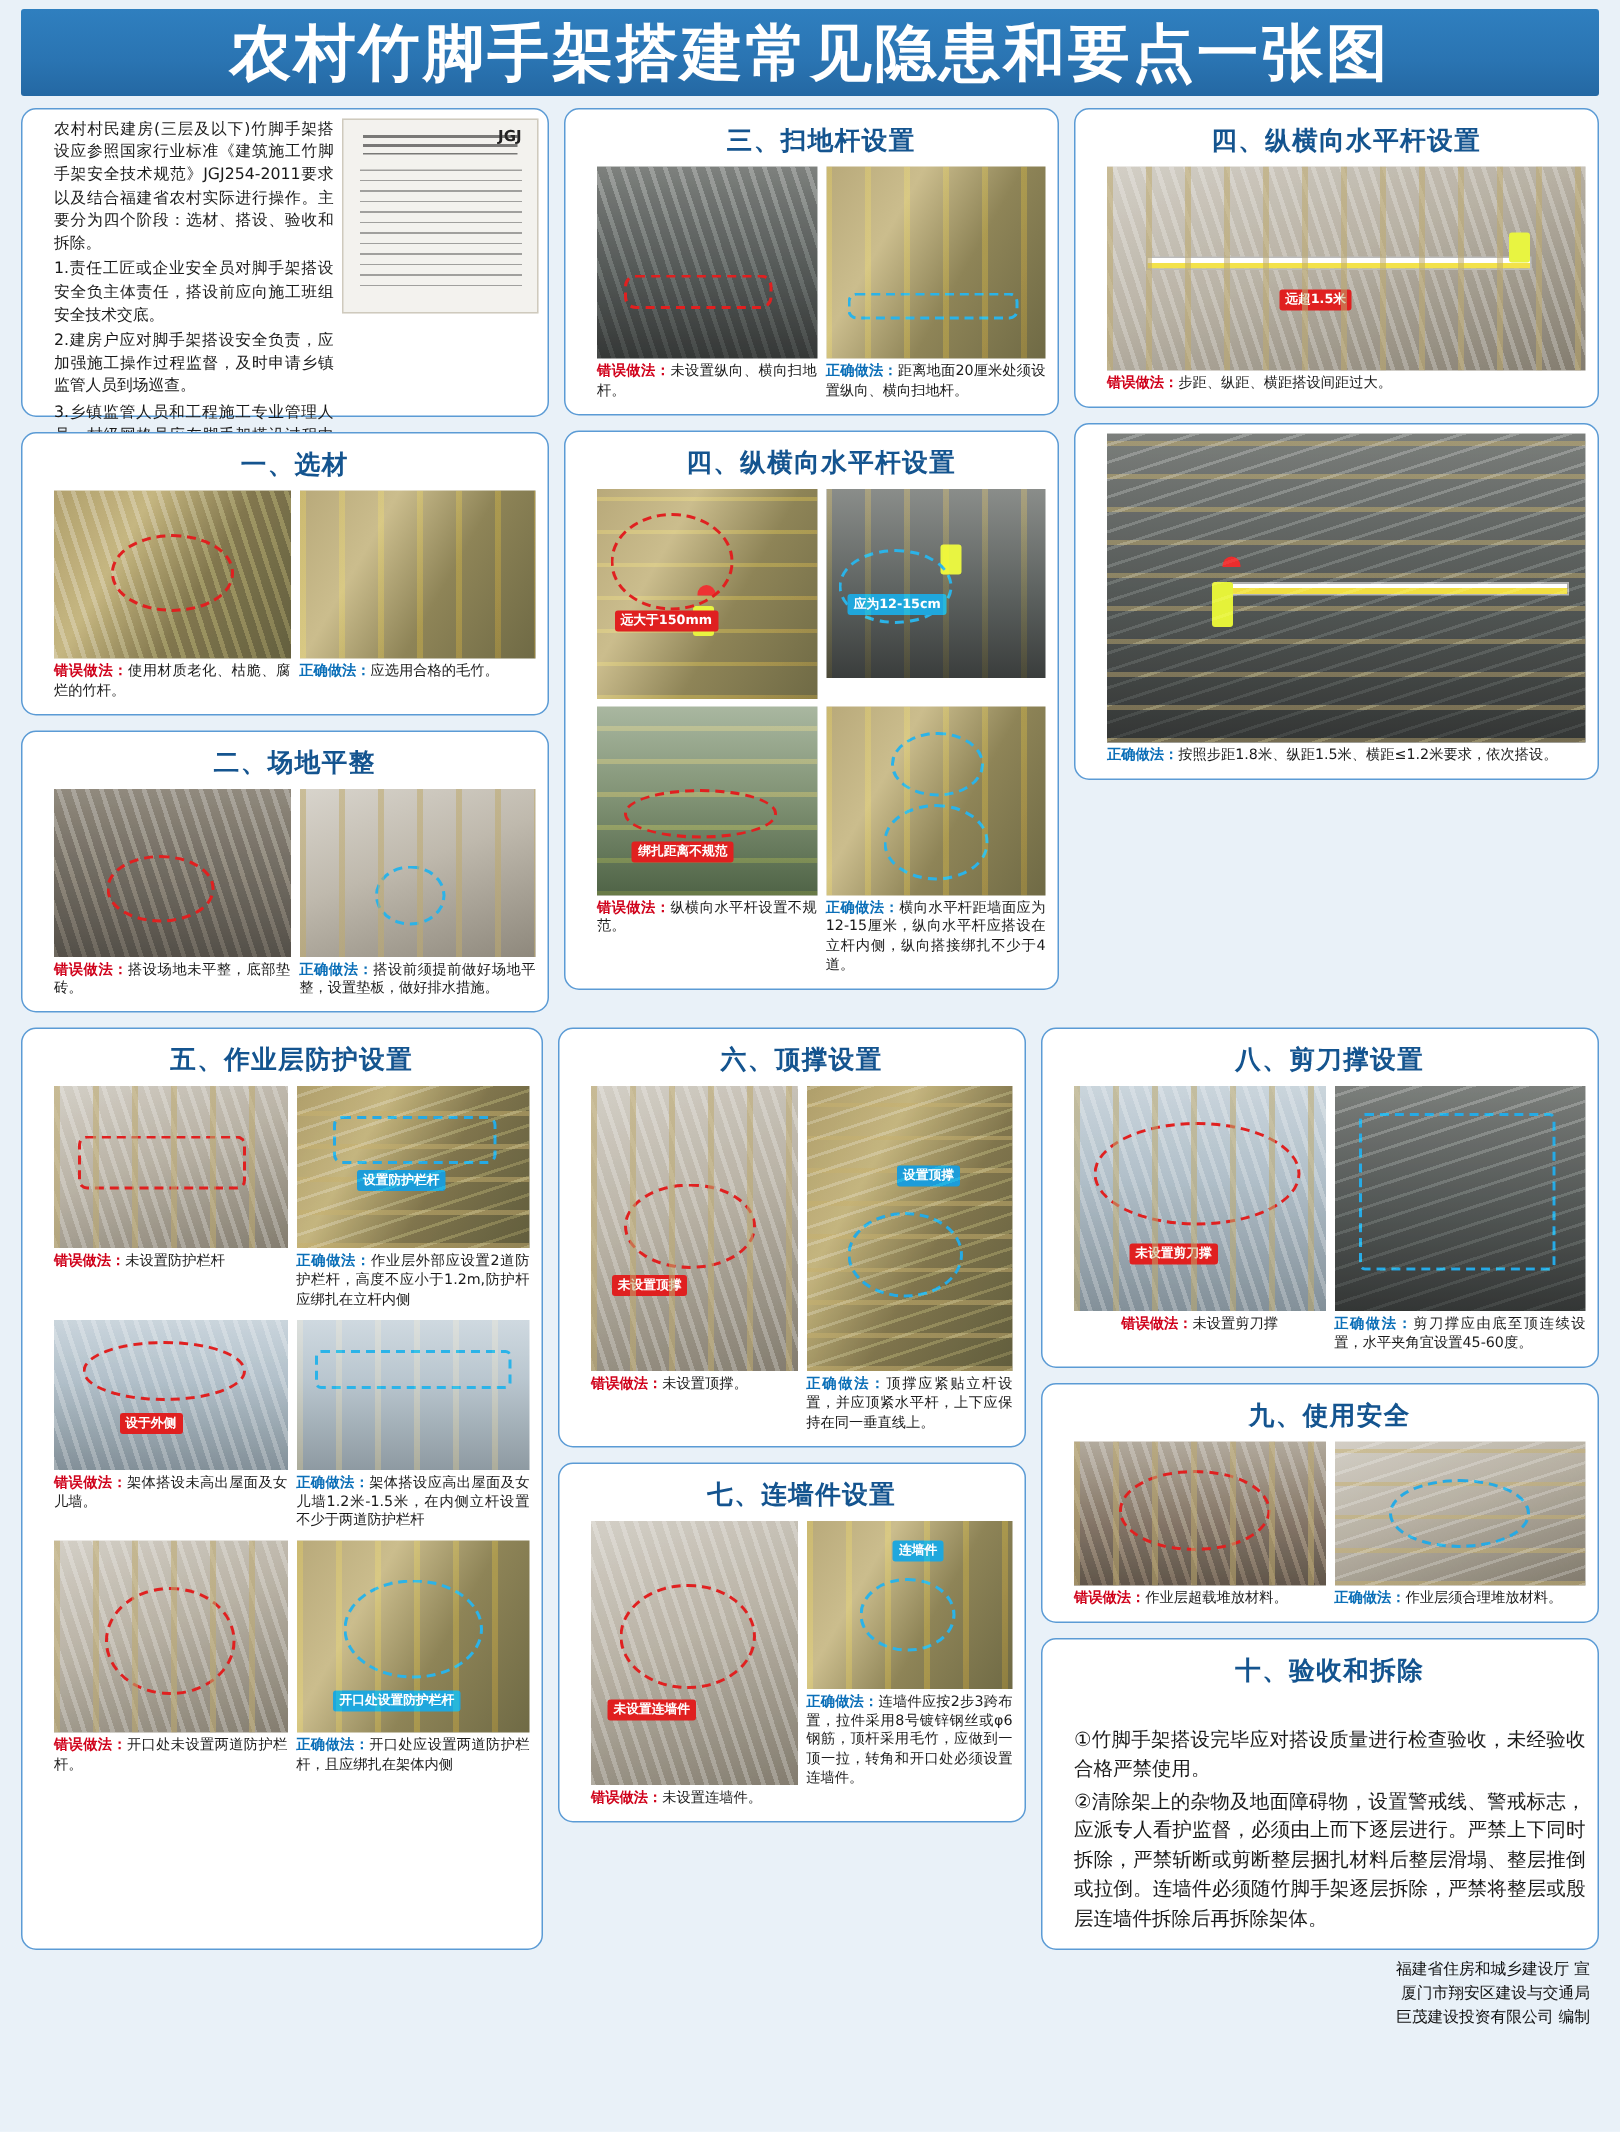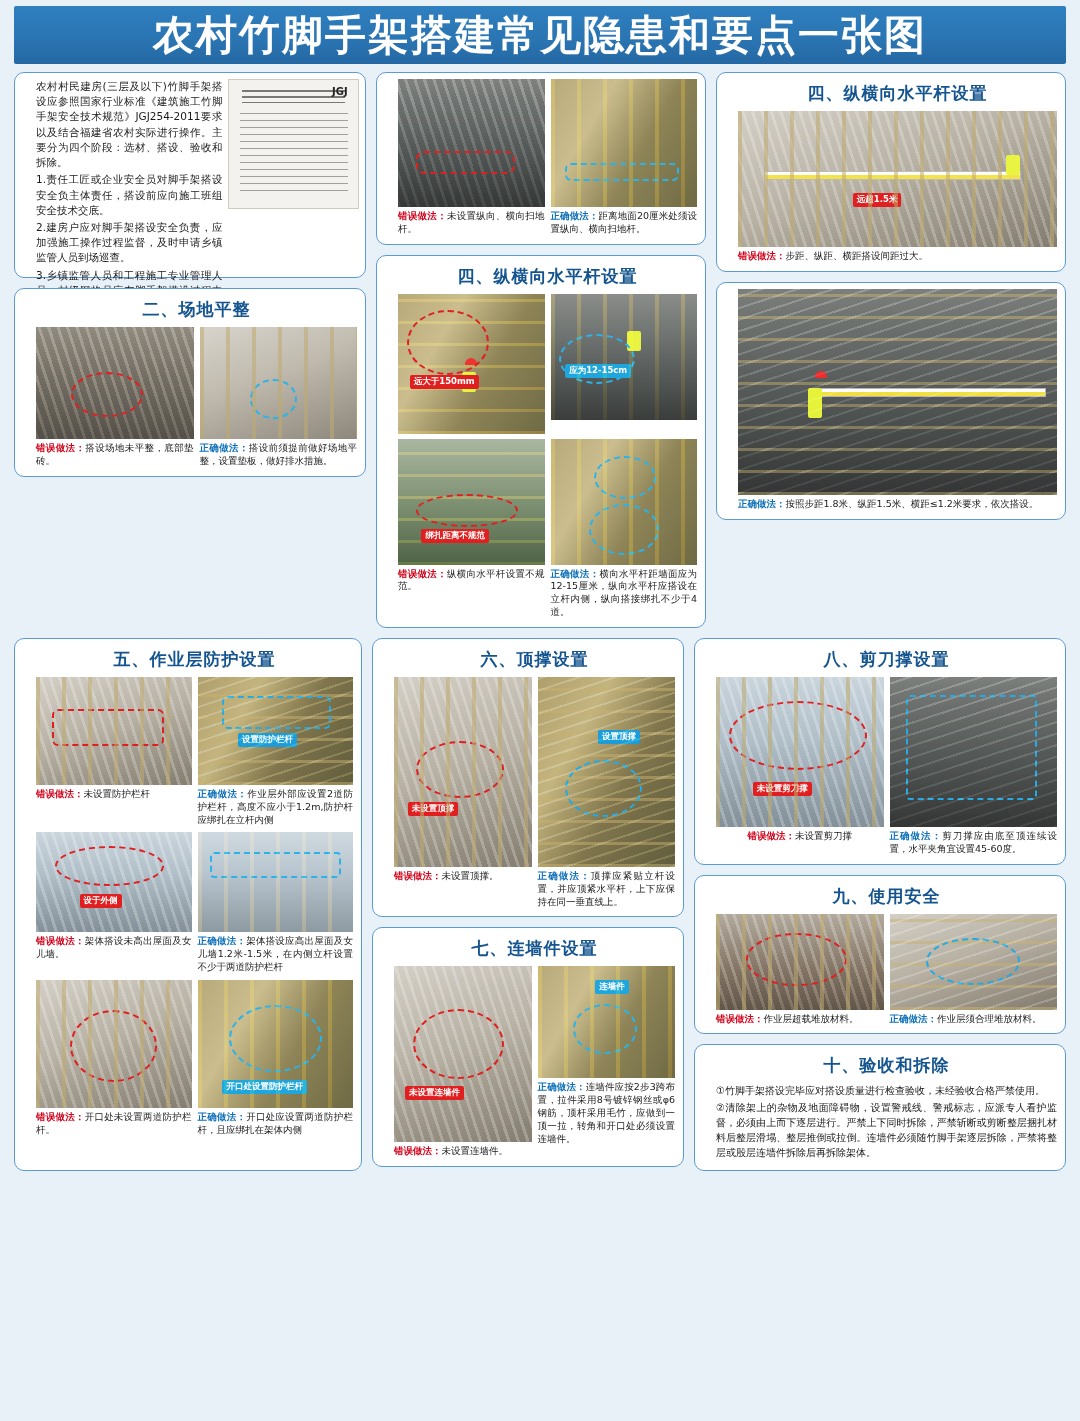"三、扫地杆设置" div.panel-title { html: none -> <div>三、扫地杆设置</div> }
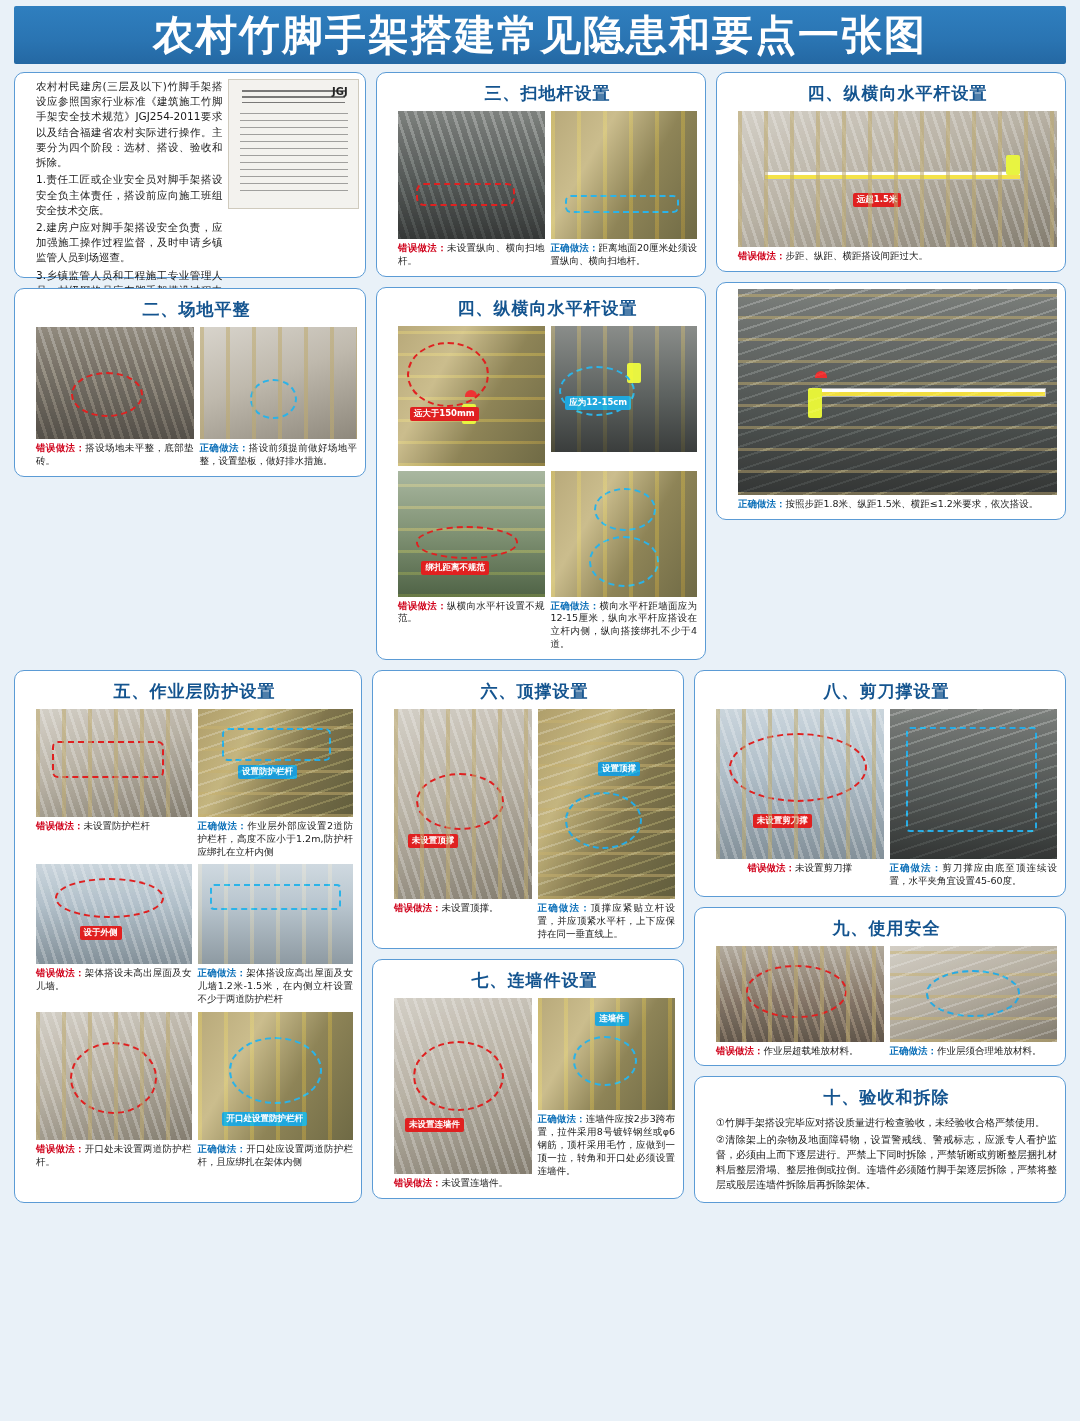"一、选材" div.panel { html: none -> <div> <div>一、选材</div> <div> <div> <div> <div></div> </div> <div> <span>错误做法：</span><span>使用材质老化、枯脆、腐烂的竹杆。</span> </div> </div> <div> <div></div> <div> <span>正确做法：</span><span>应选用合格的毛竹。</span> </div> </div> </div> </div> }
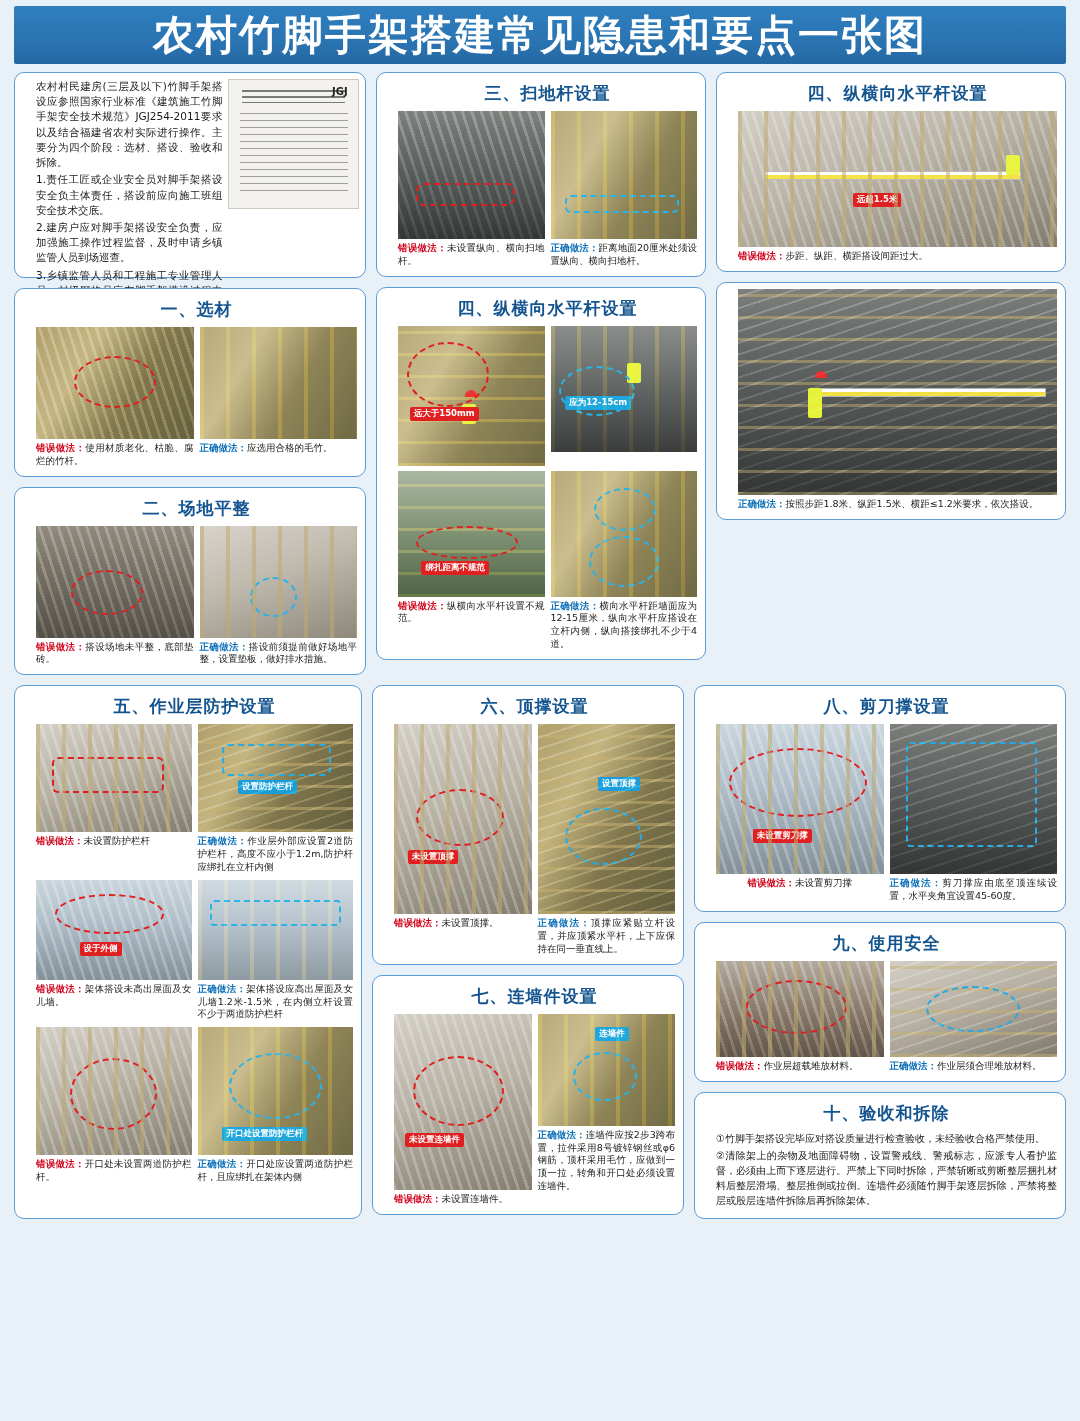"①竹脚手架搭设完毕应对搭设质量进行检查验收，未经验收合格严禁使用。" .note { font-size: 10px -> 13px; margin-top: none -> 20px }
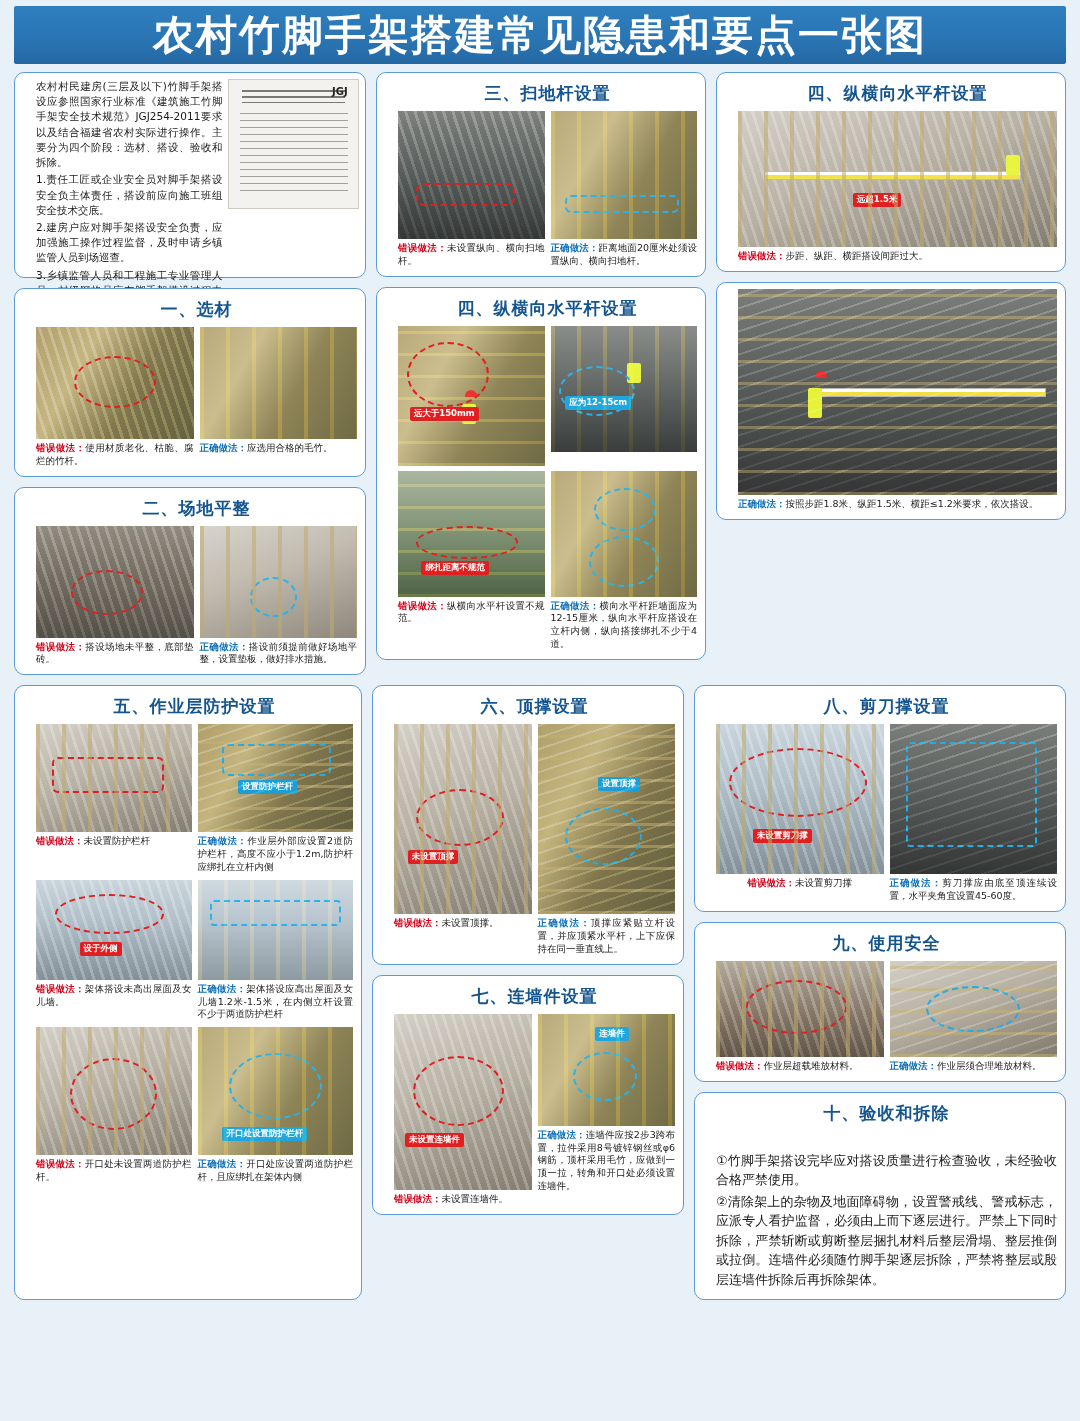"福建省住房和城乡建设厅 宣" div.footer { html: none -> <div> <div>福建省住房和城乡建设厅 宣</div> <div>厦门市翔安区建设与交通局</div> <div>巨茂建设投资有限公司 编制</div> </div> }
